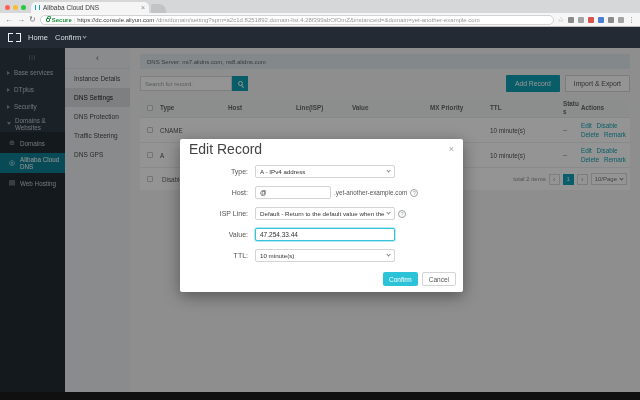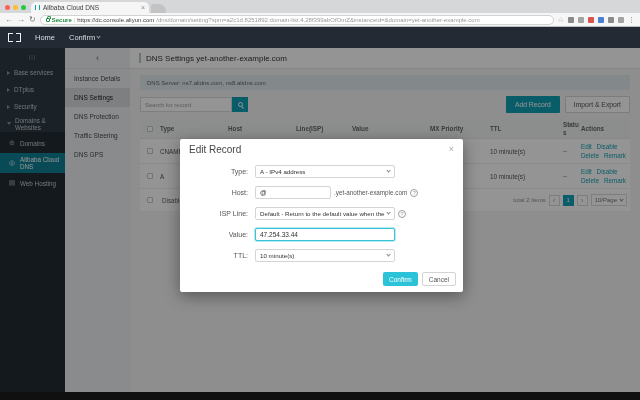"Home" .topnav { gap: 14px -> 7px }
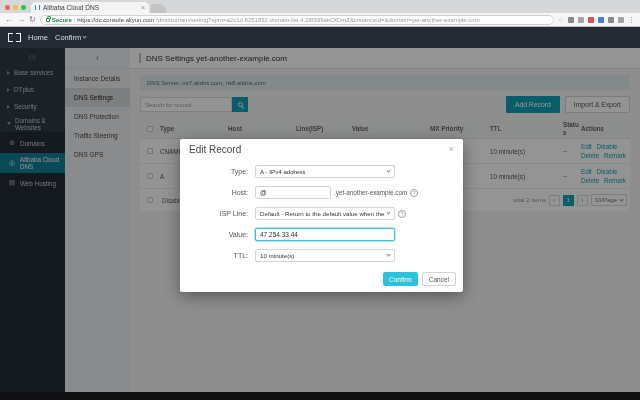"DNS Settings yet-another-example.com" div.ctitle { html: <div> <span></span> <span>DNS Settings yet-another-example.com</span> </div> -> none }
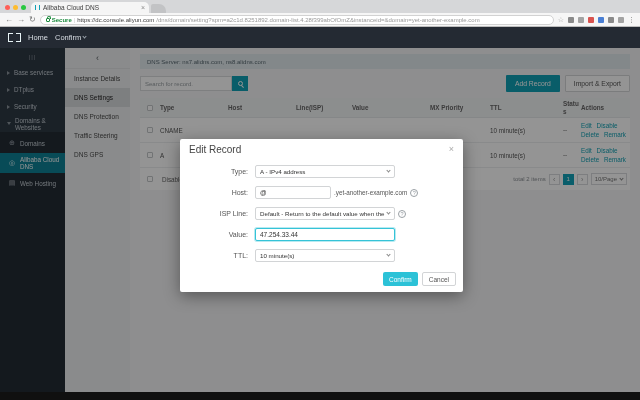"Edit Record" .mhead { font-size: 10px -> 14px }
